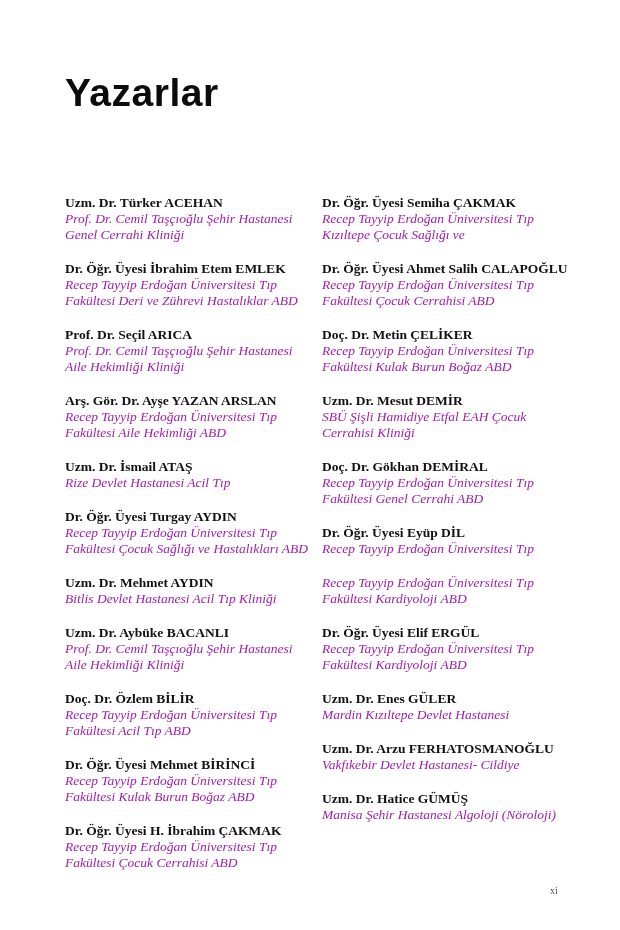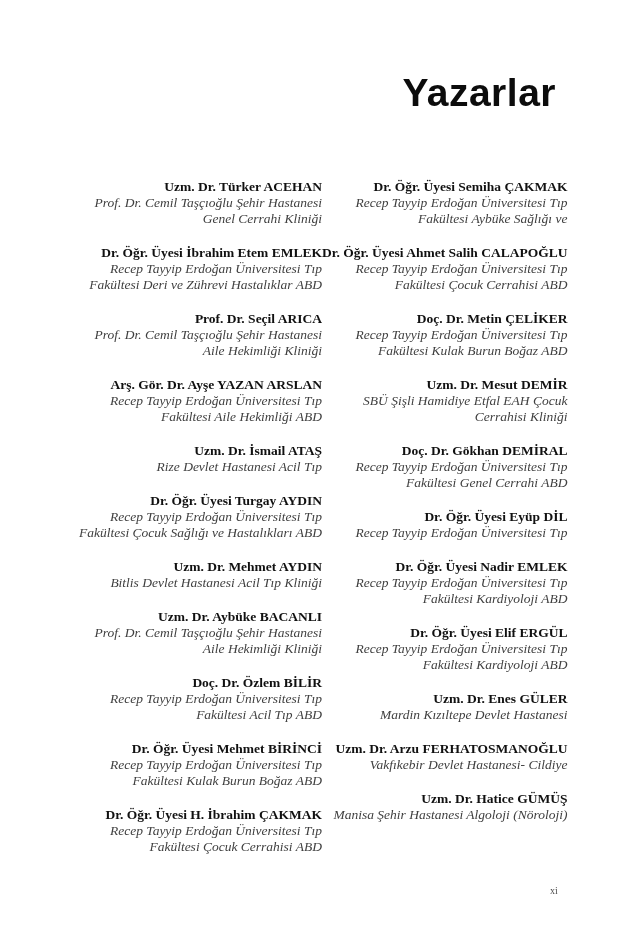"Yazarlar" .page { text-align: right -> none }
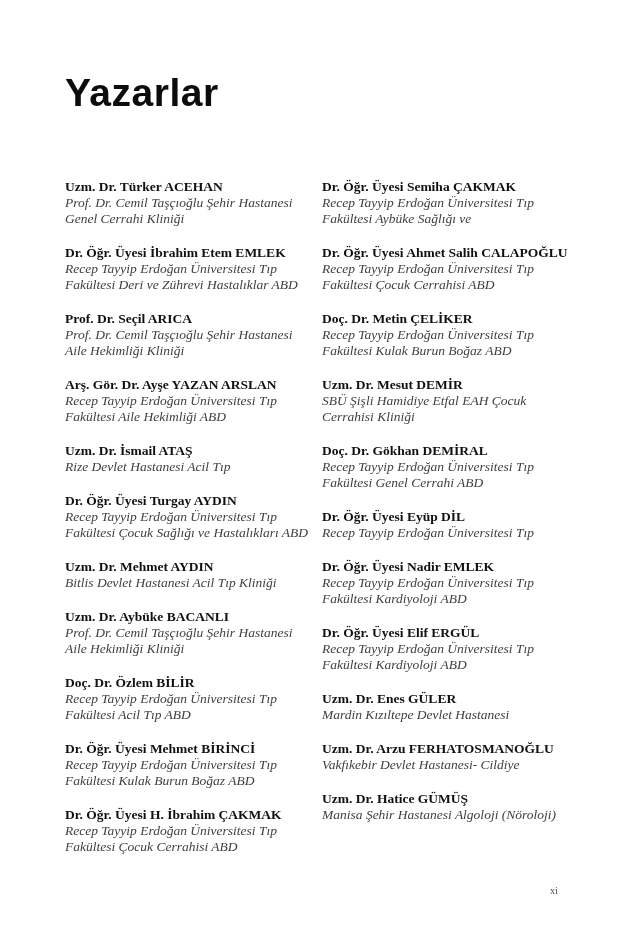"Uzm. Dr. Türker ACEHAN" .author-entry { margin: 0 0 18px 0 -> 16px 0 18px 0 }
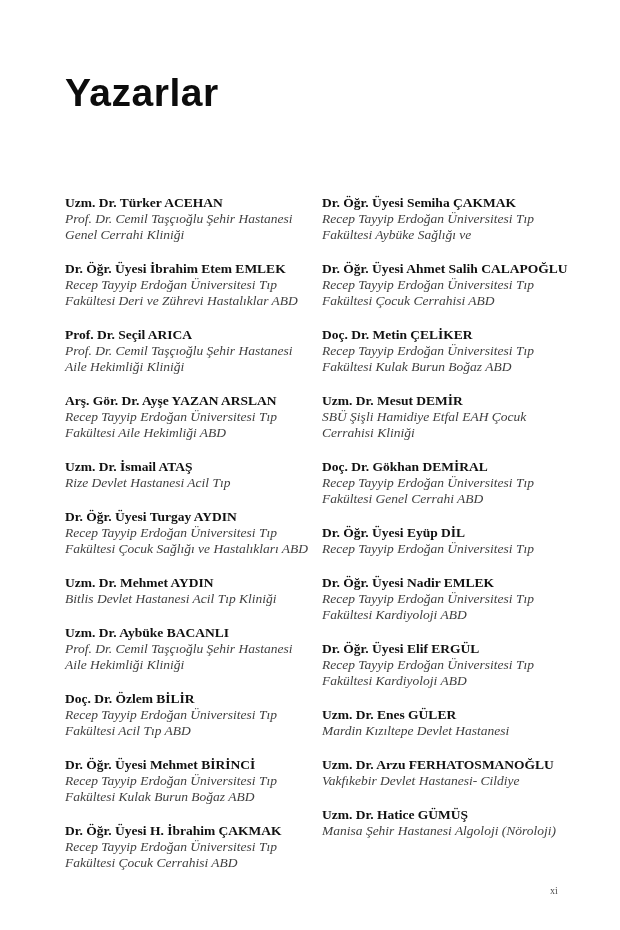"Prof. Dr. Cemil Taşçıoğlu Şehir" .affiliation-line { color: #404040 -> #a21caf }
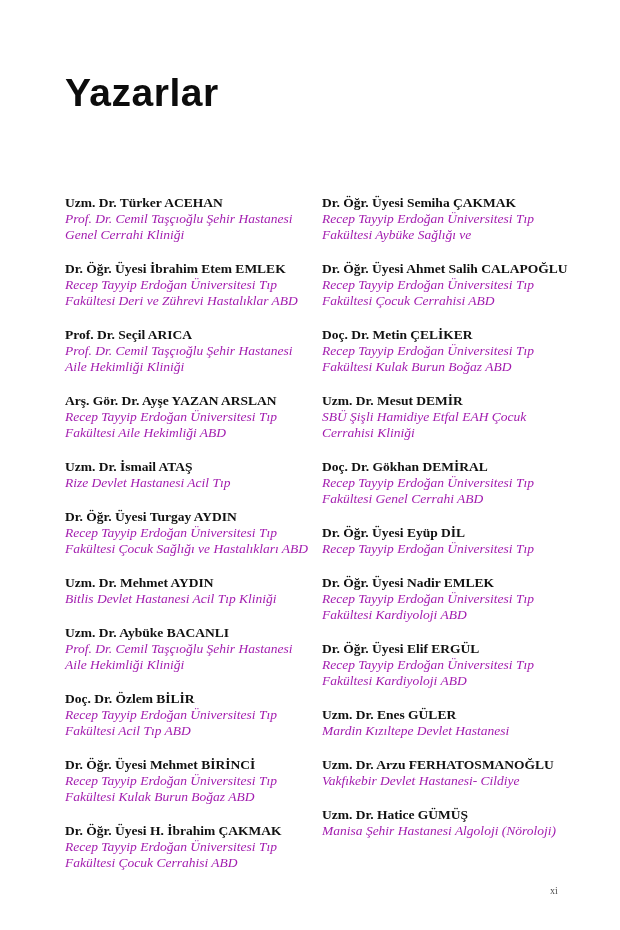"Fakültesi Aybüke Sağlığı ve" div.affiliation-line { text: Fakültesi Aybüke -> Kızıltepe Çocuk }
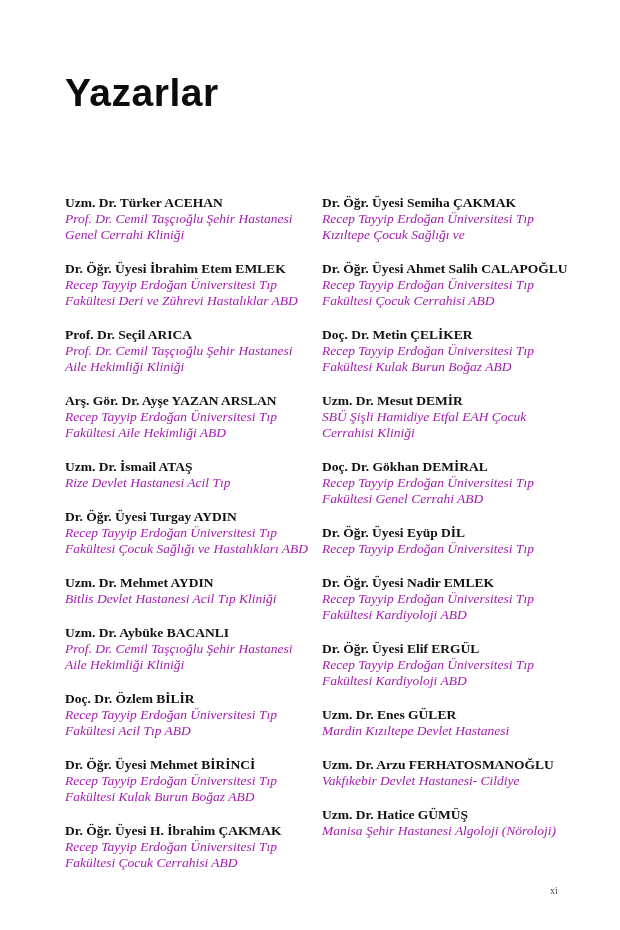"Dr. Öğr. Üyesi Nadir EMLEK" div.author-name { html: <div>Dr. Öğr. Üyesi Nadir EMLEK</div> -> none }
